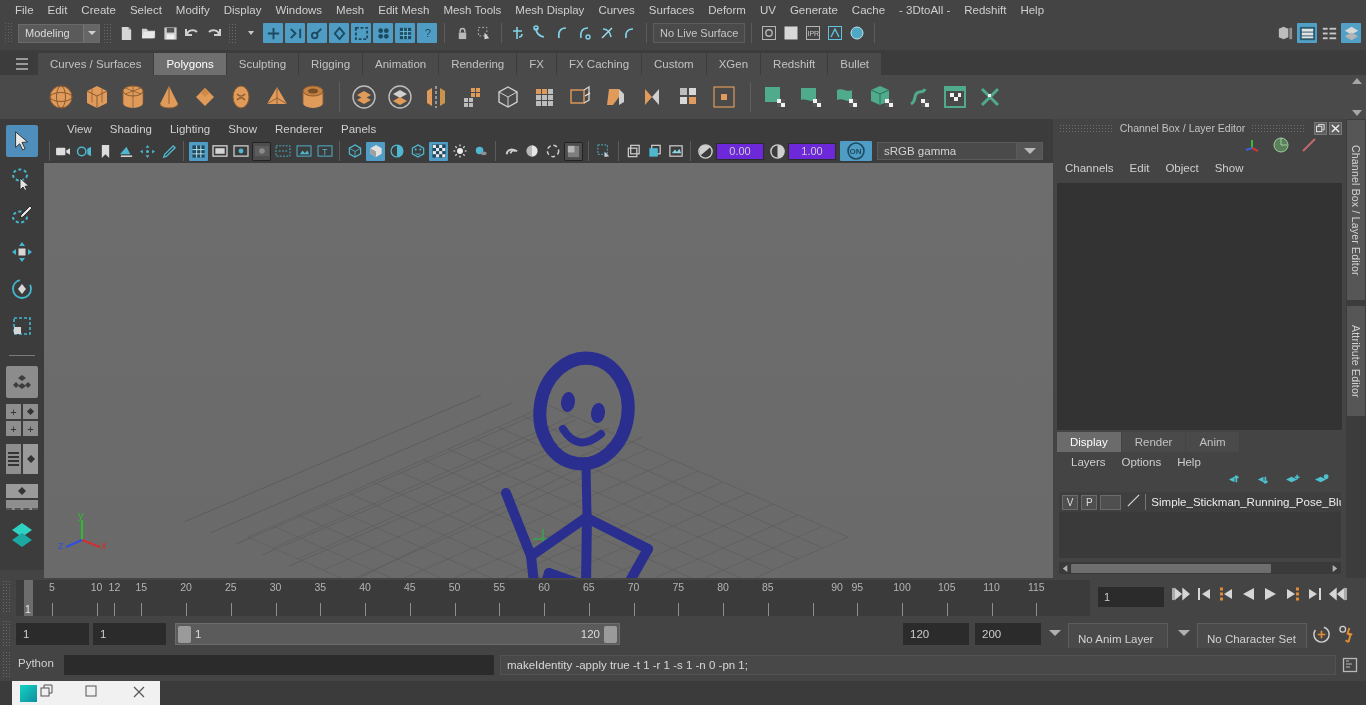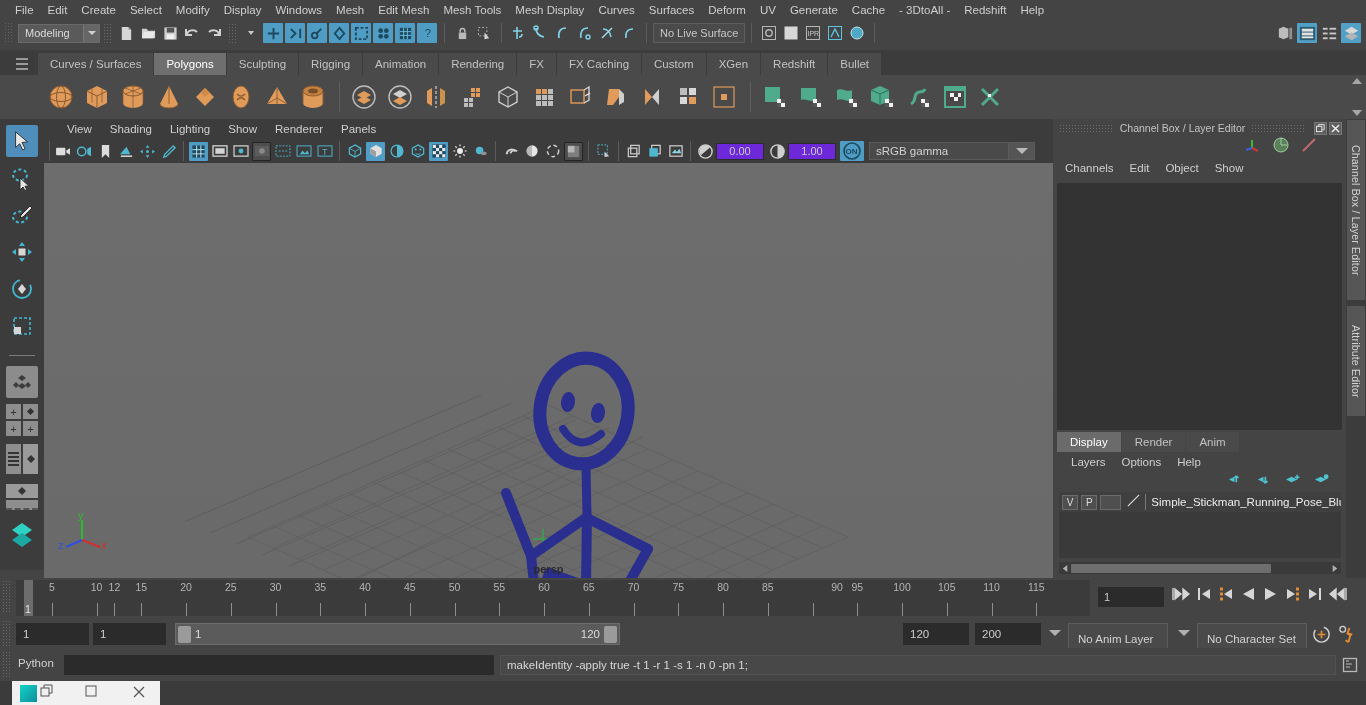"ON" div.vbtn { width: 24px -> 32px }
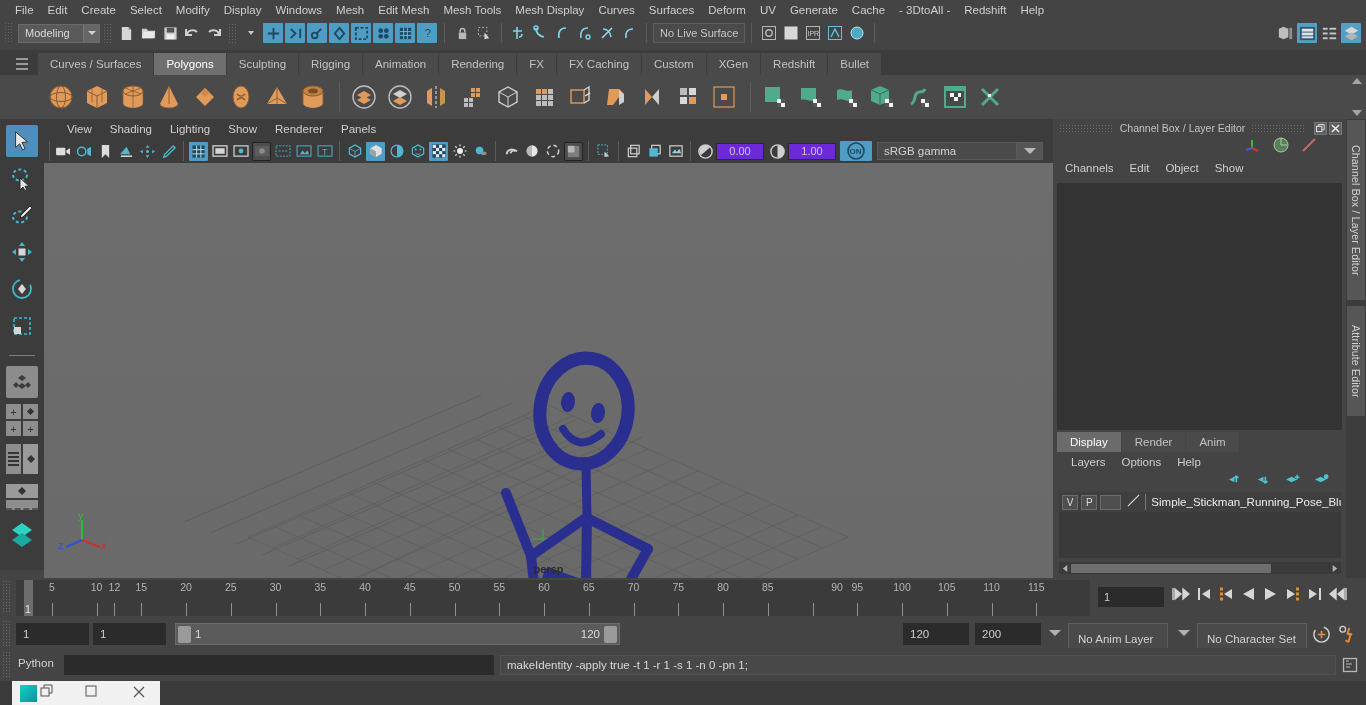"persp" div.perspLabel { html: <div>persp</div> -> none }
